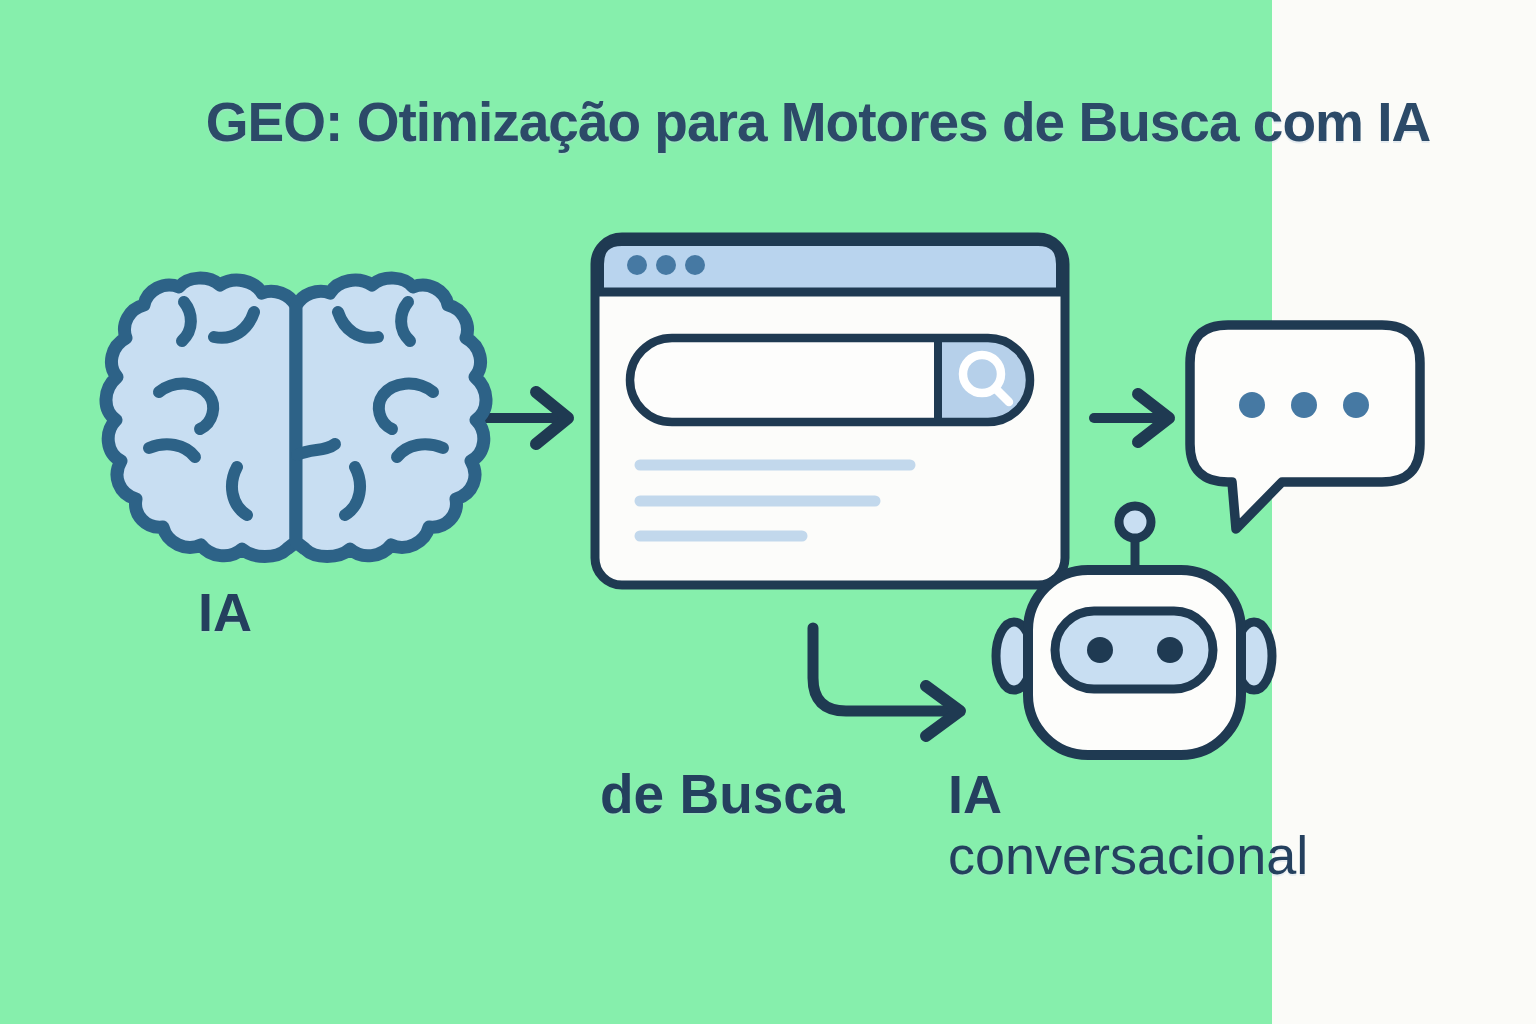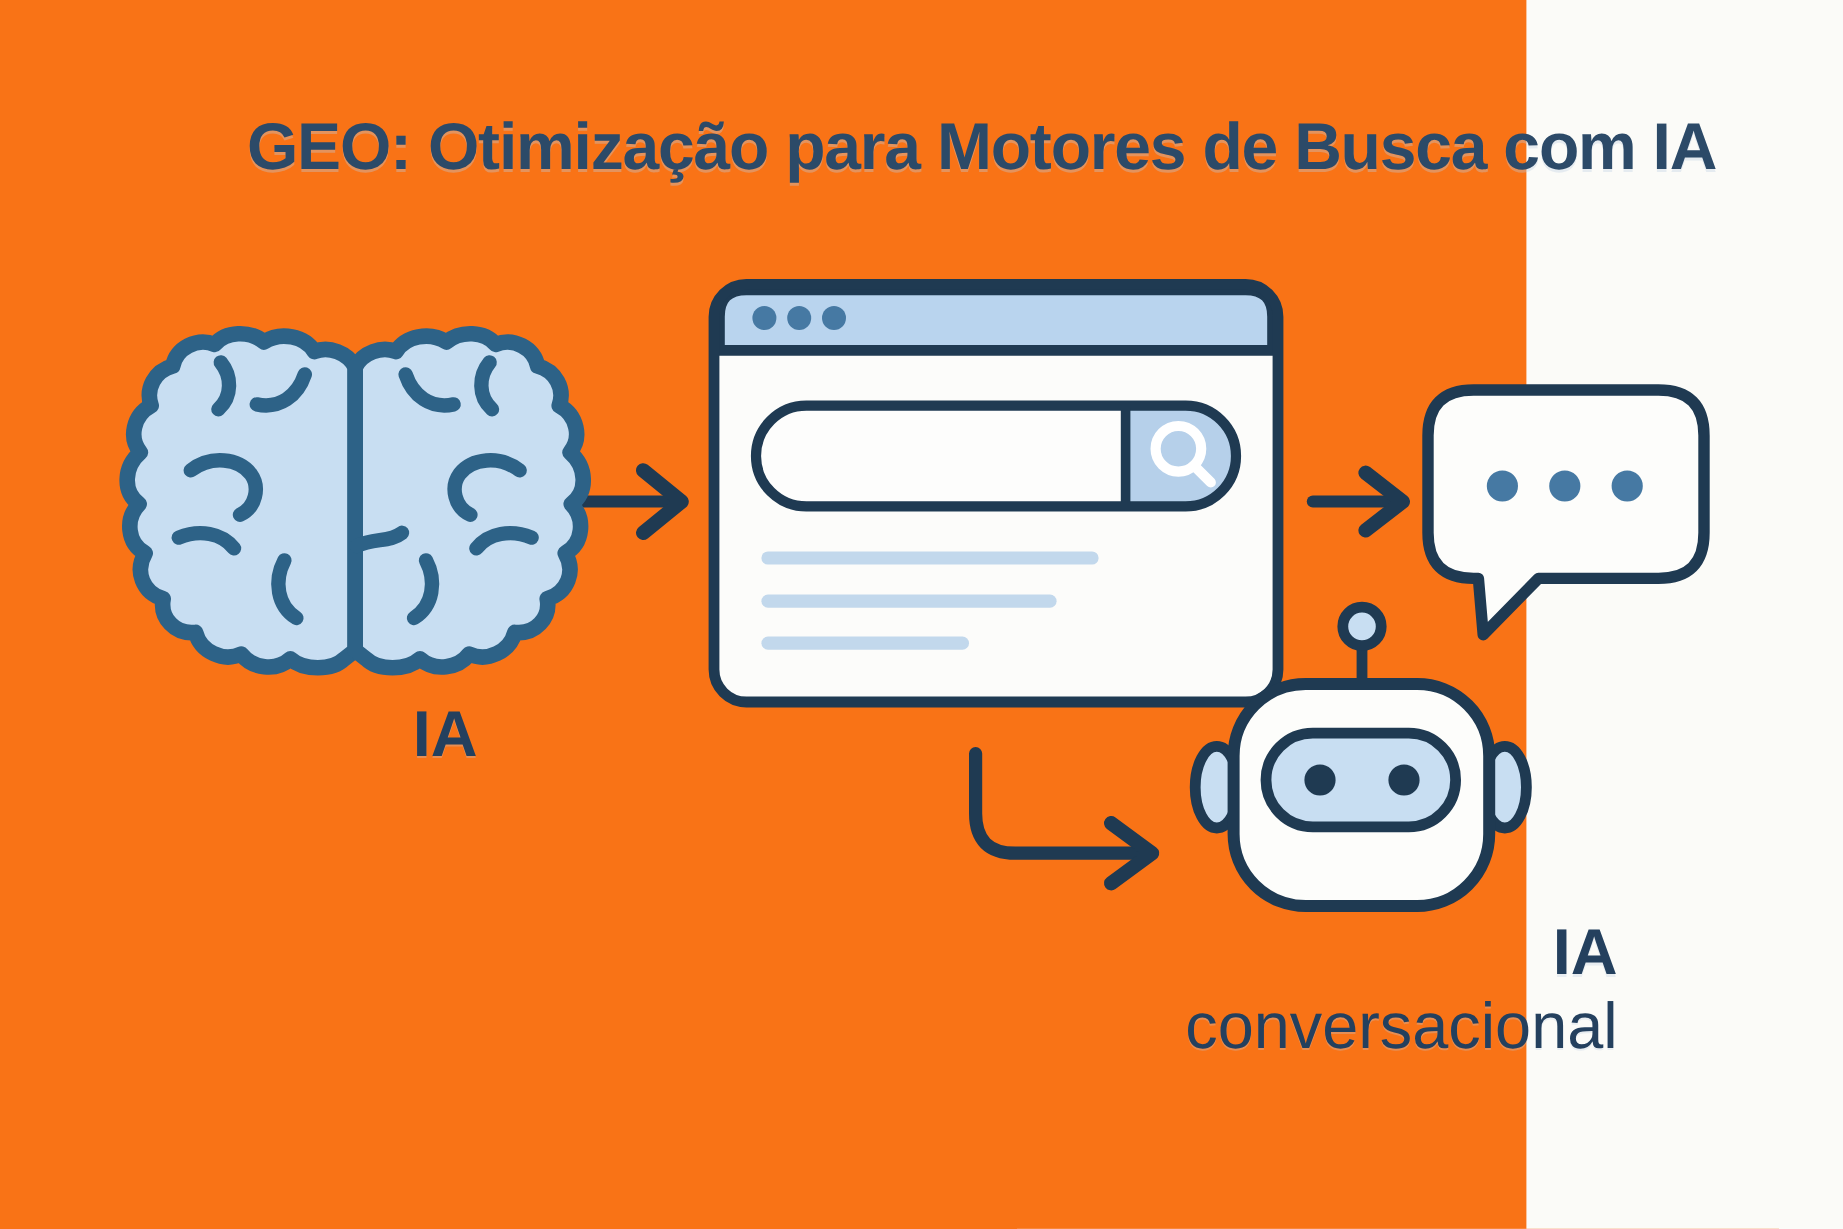"GEO: Otimização para Motores de" .canvas { background: #f97316 -> #86efac }
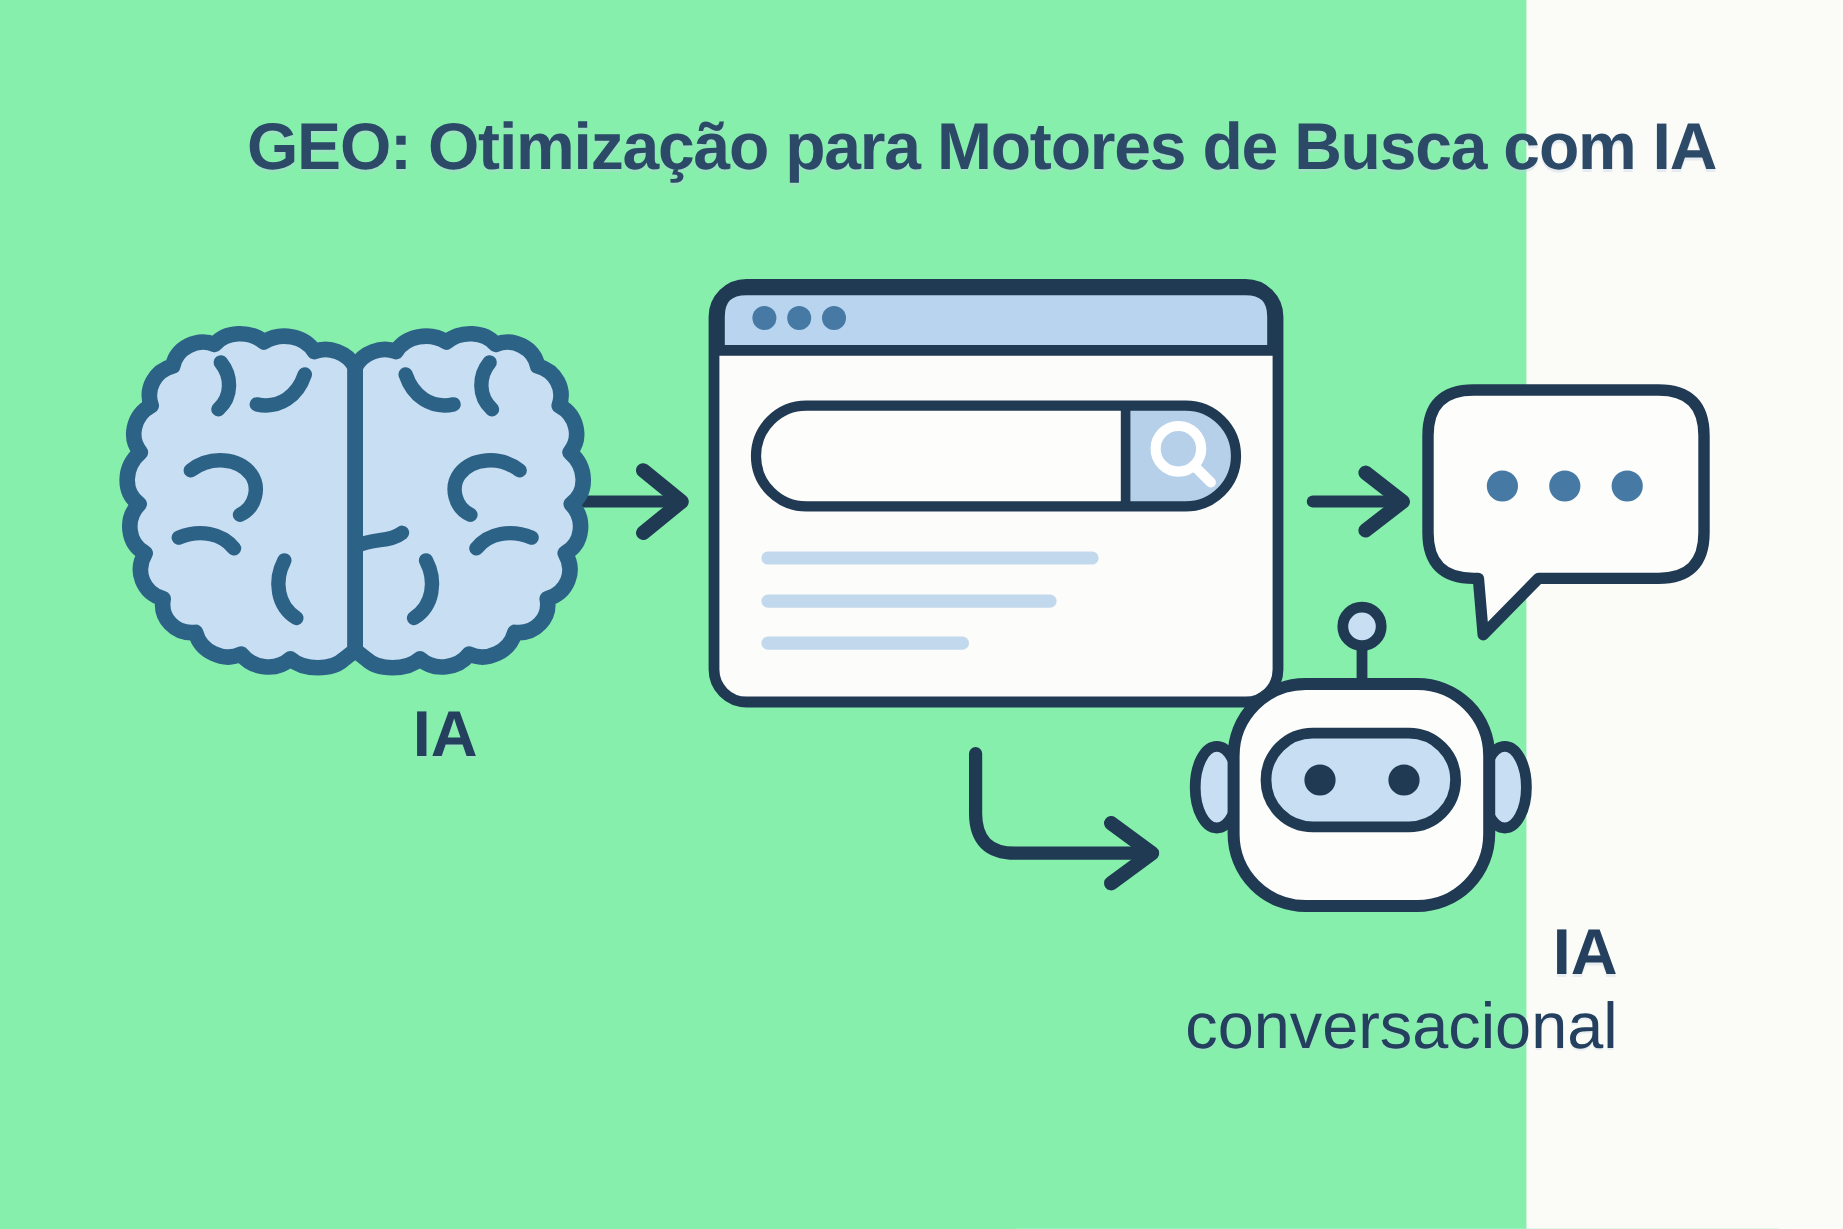"IA" .label { text-align: right -> left }
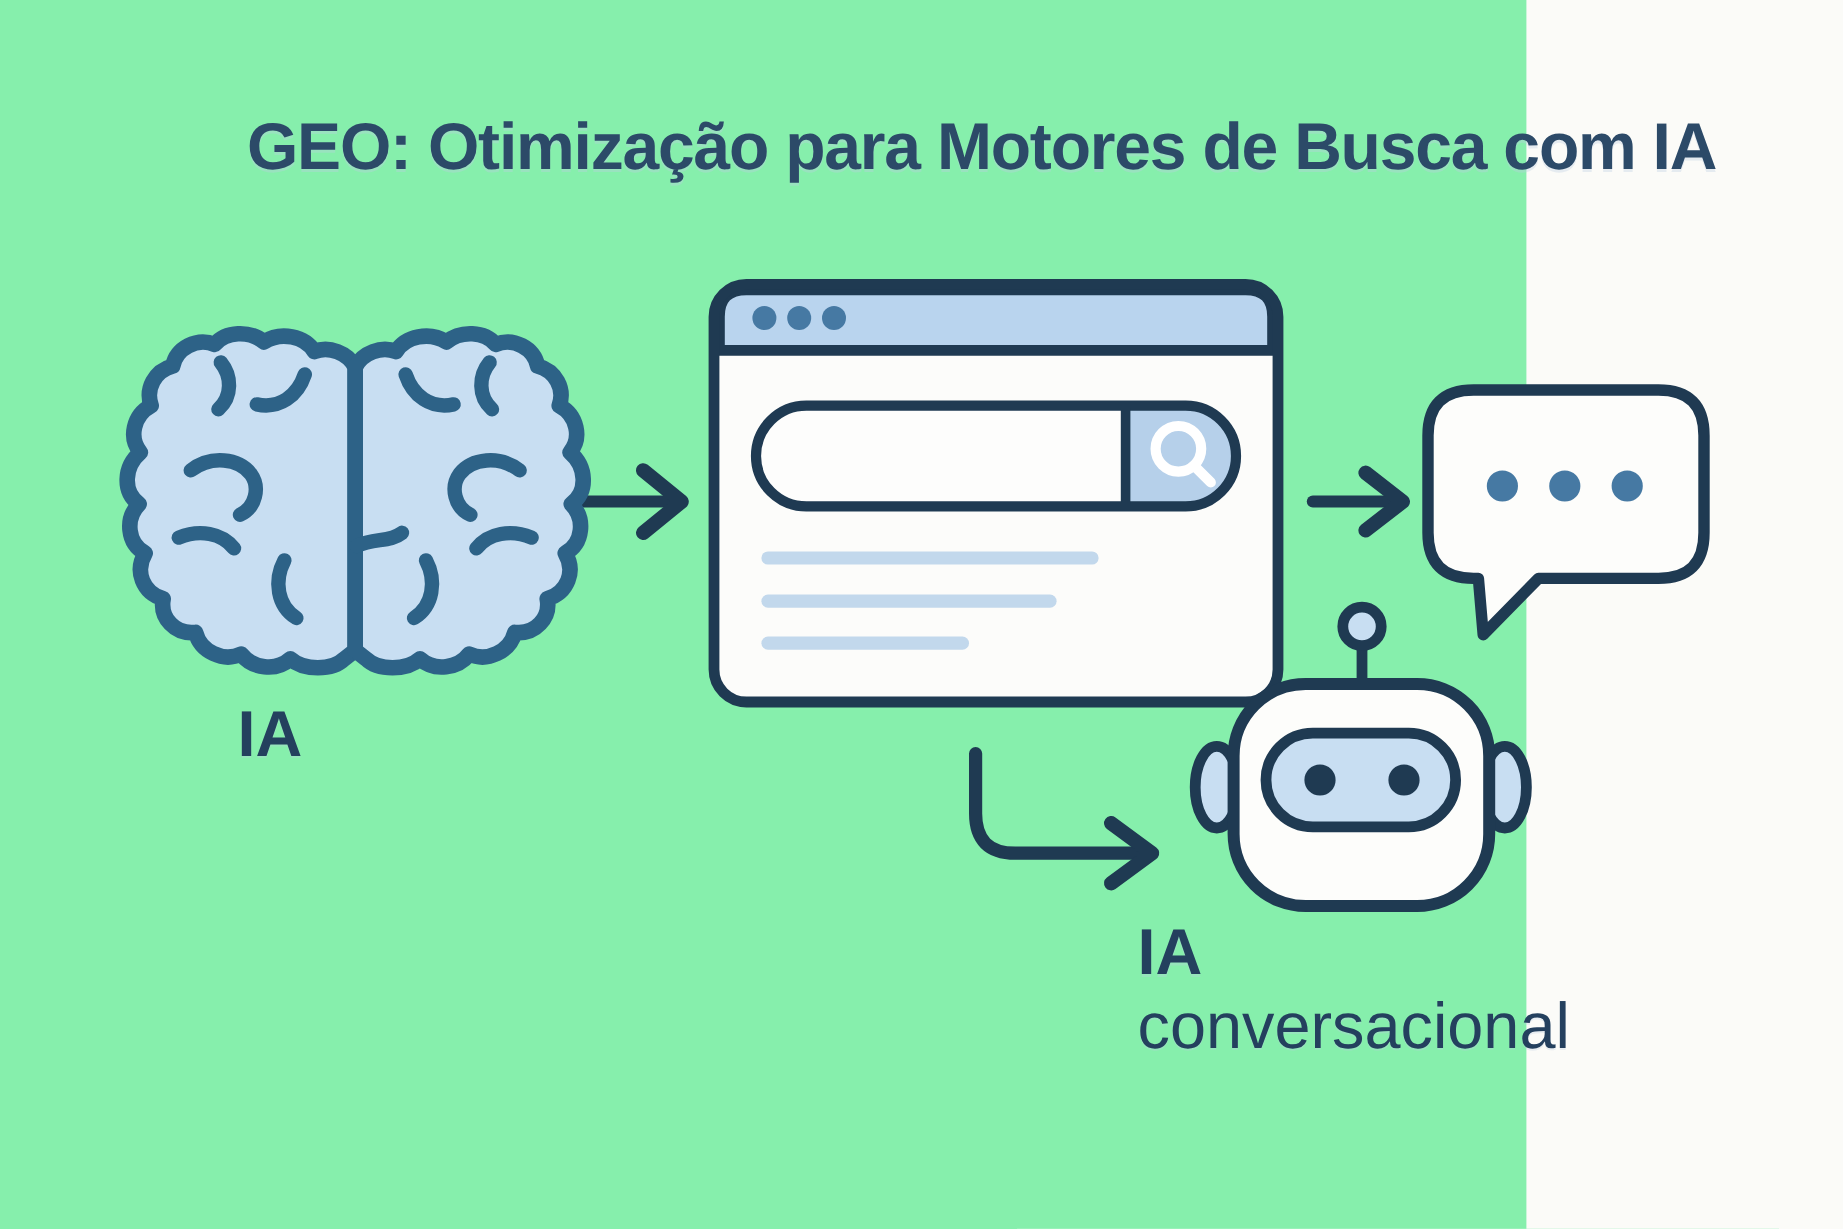"de Busca" span.l2 { html: none -> <span>de Busca</span> }
